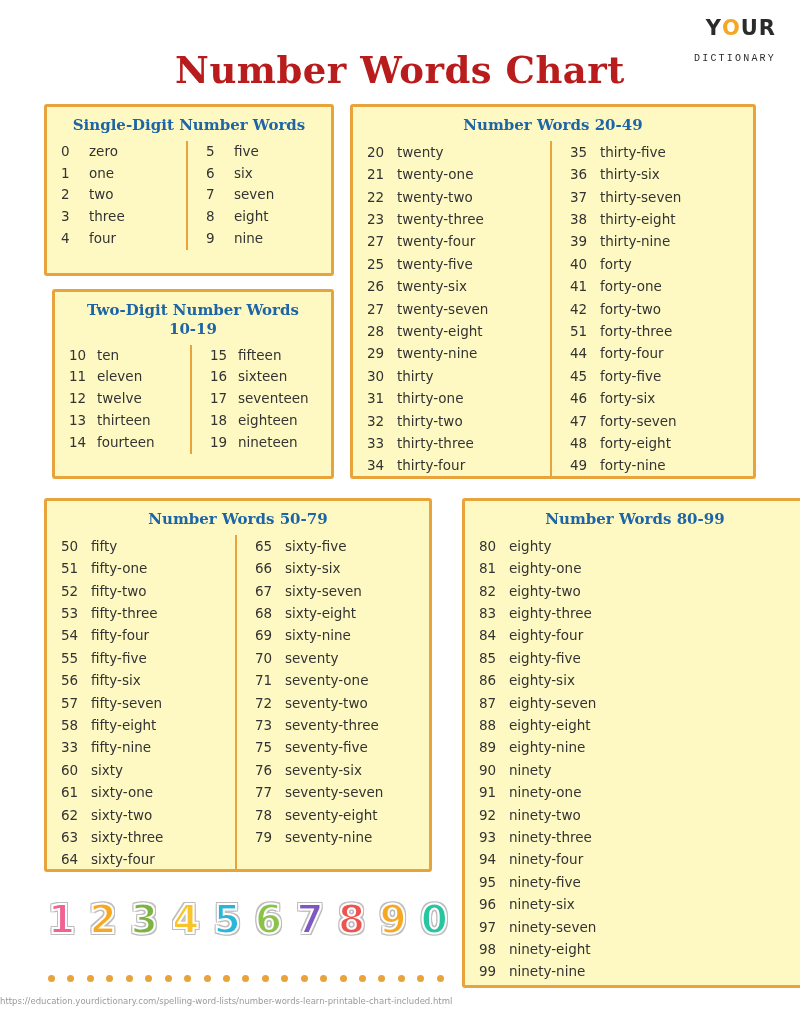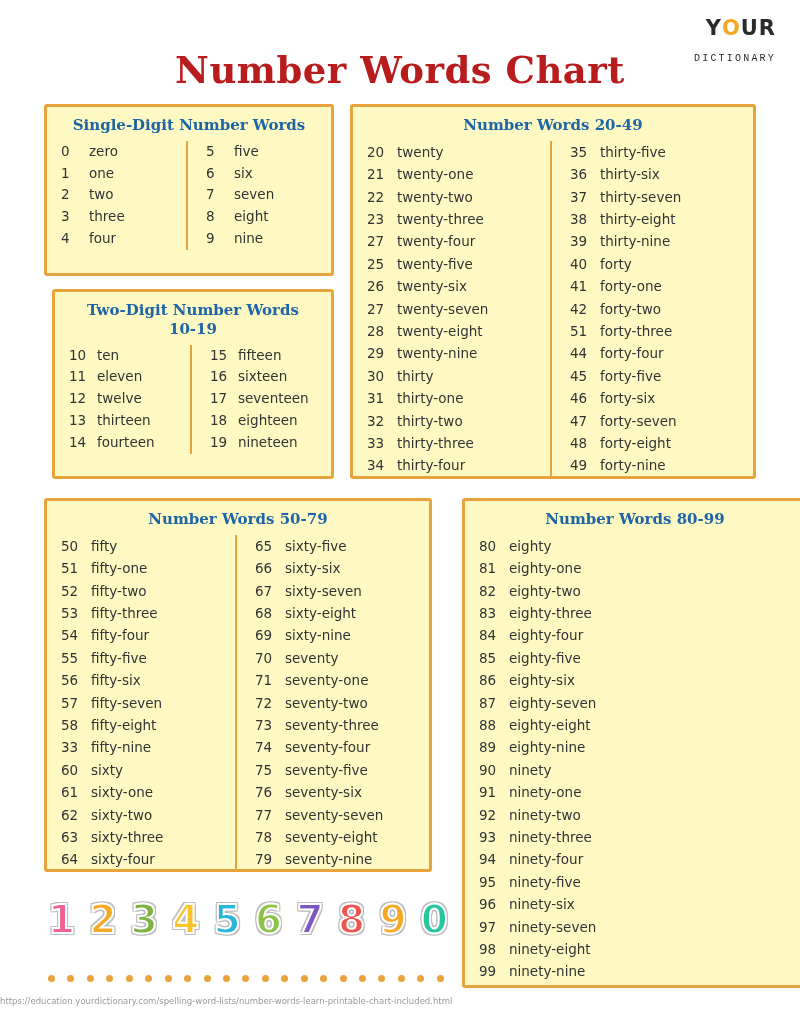"74" div.row { html: <div> <span>74</span> <span>seventy-four</span> </div> -> none }
